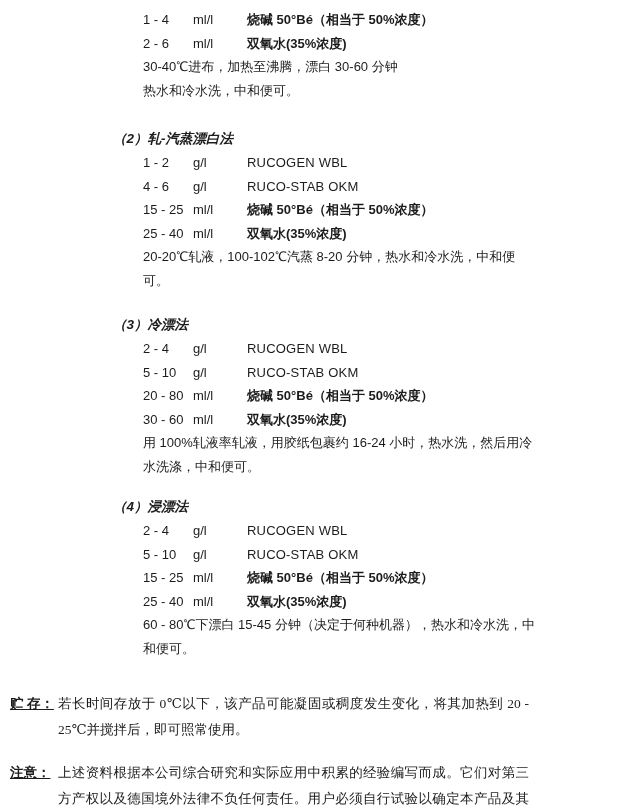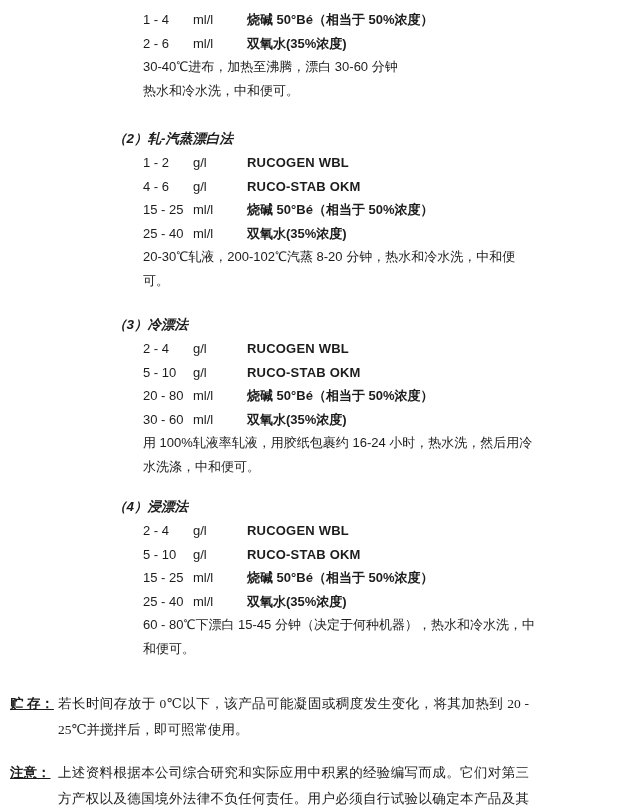"RUCOGEN WBL" .dose-desc.bold { font-weight: 700 -> 400 }
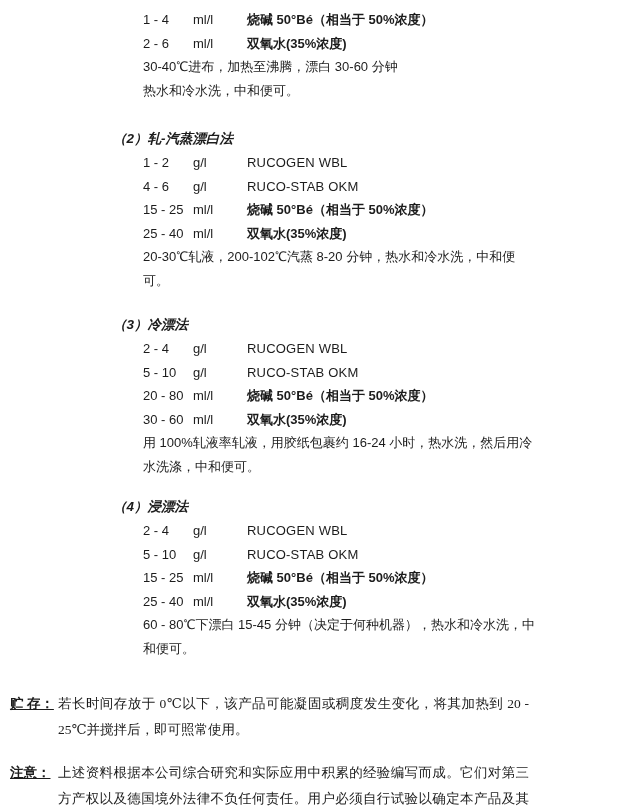"20-30℃轧液，200-102℃汽蒸 8-20 分钟，热水和冷水洗，中和便可。" div.process-note { text: 20-30℃轧液，200-102 -> 20-20℃轧液，100-102 }
